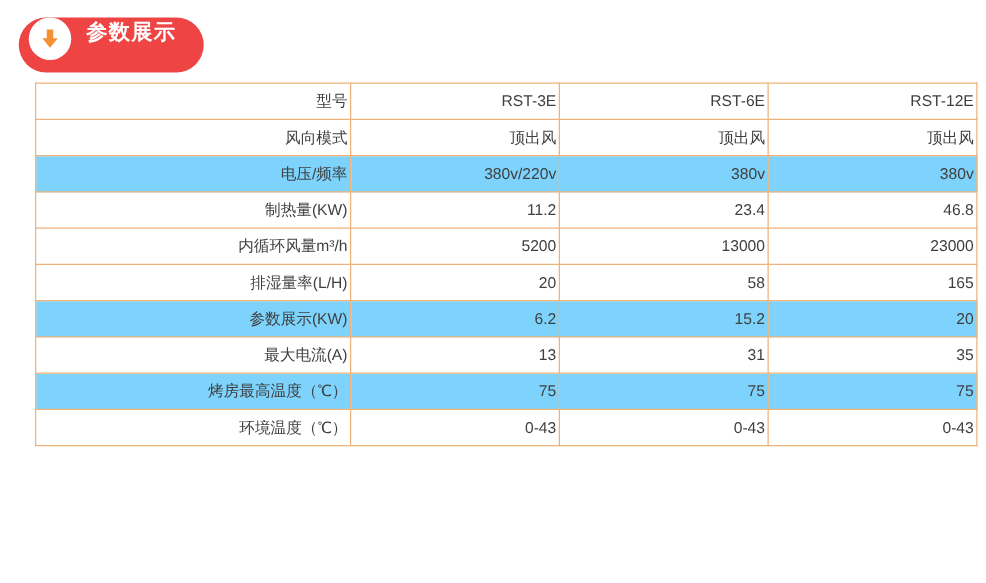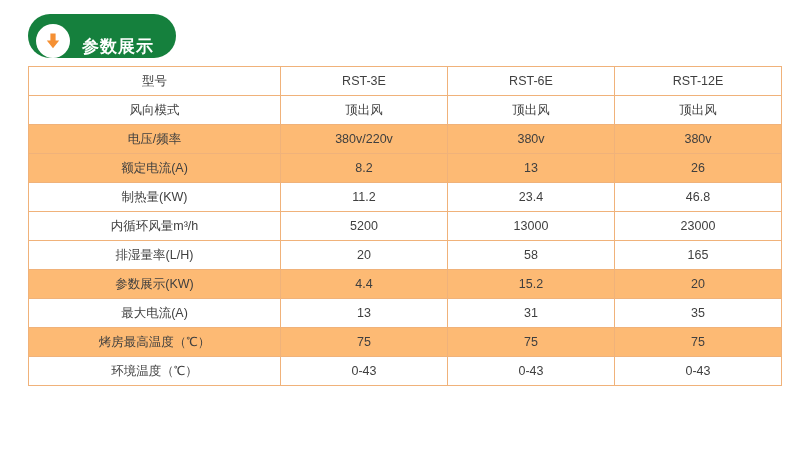"参数展示" .header { align-items: flex-end -> flex-start; background: #15803d -> #ef4444; left: 28px -> 15px }
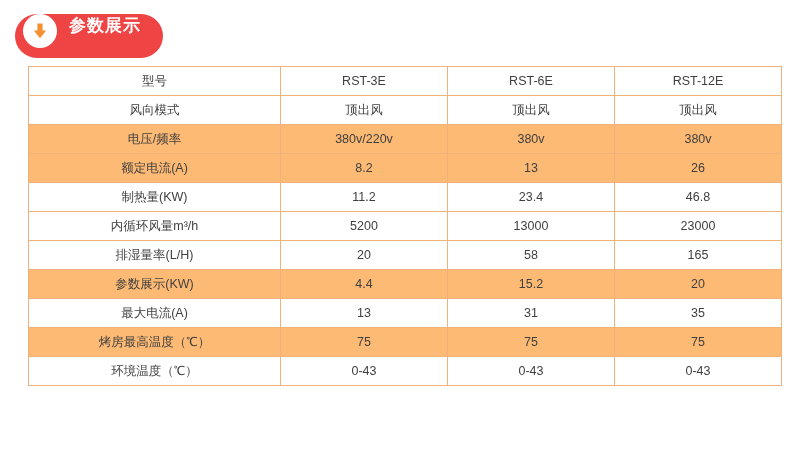"型号" table.spec td { text-align: center -> right }
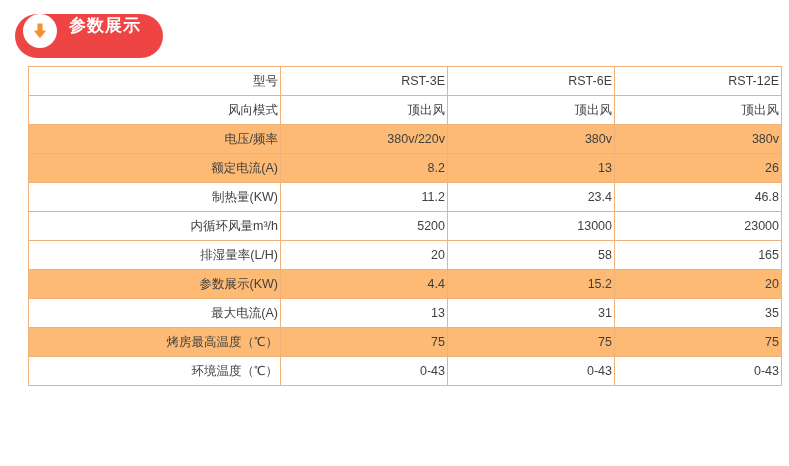"电压/频率" table.spec tr.odd td { background: #fdba74 -> #7dd3fc }
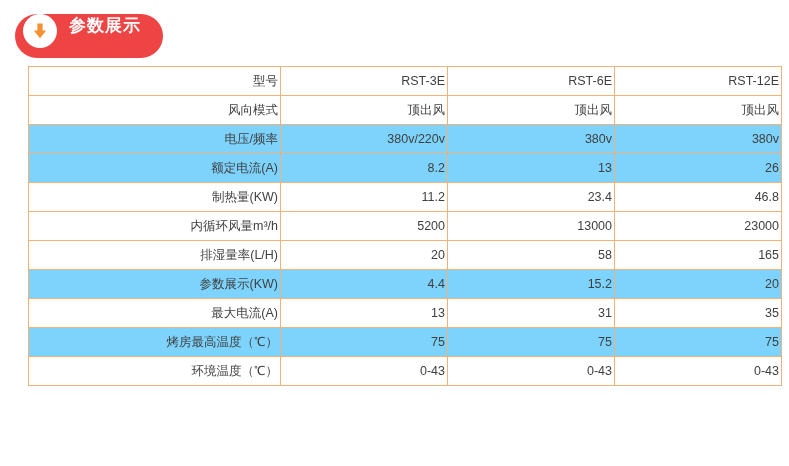"额定电流(A)" tr.odd { html: <tr> <td>额定电流(A)</td> <td>8.2</td> <td>13</td> <td>26</td> </tr> -> none }
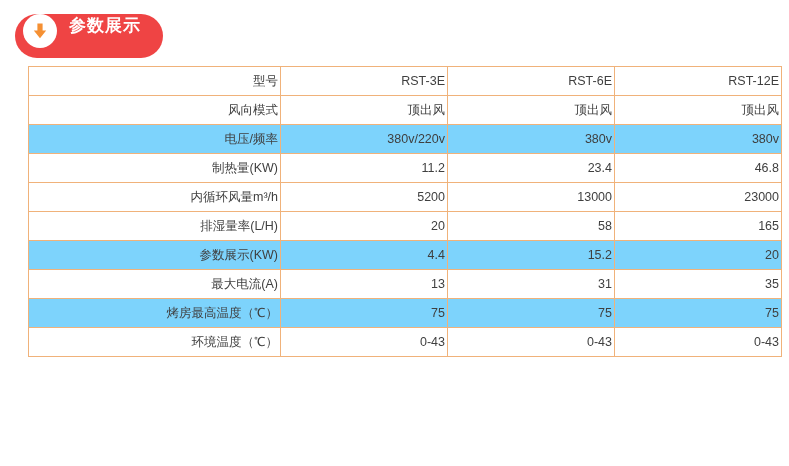"4.4" td.val { text: 4.4 -> 6.2 }
